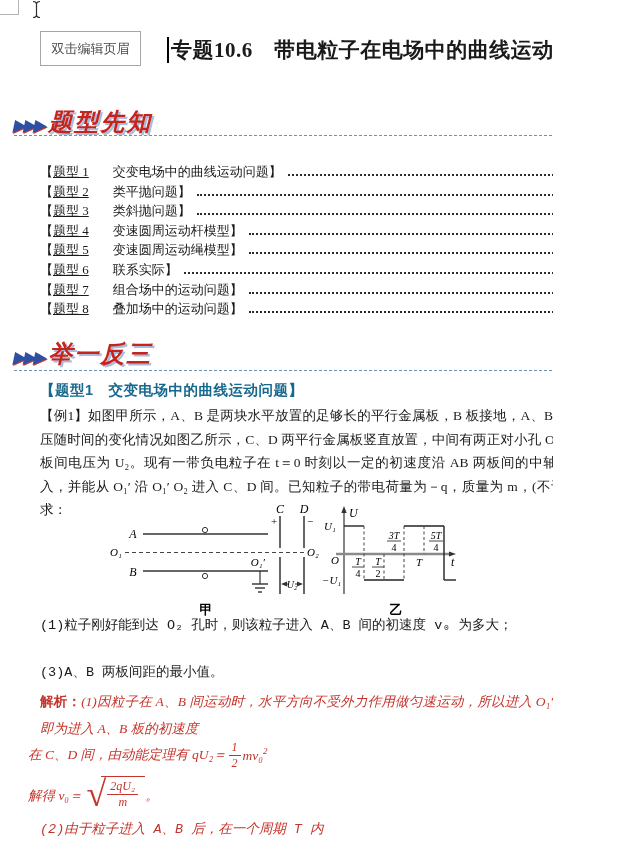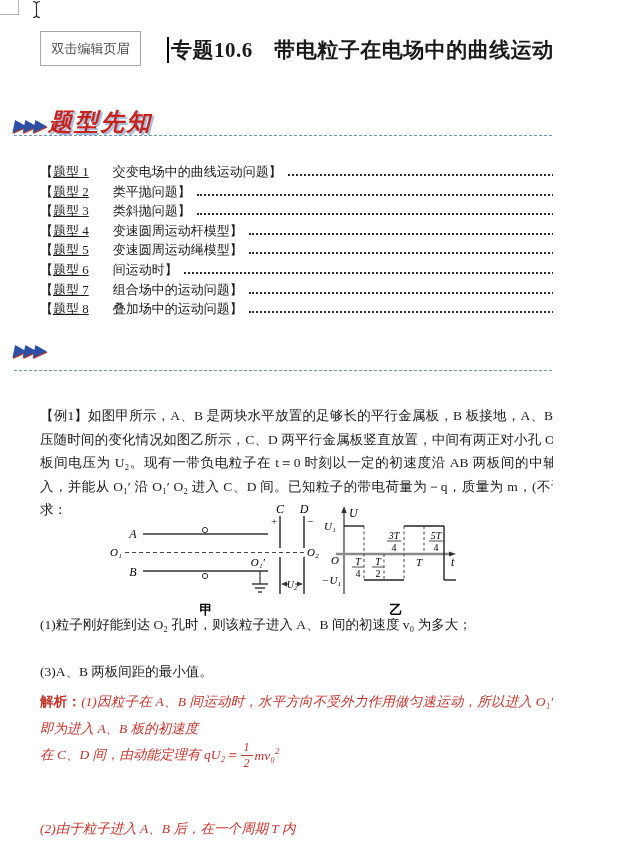"间运动时" span.ttl { text: 间运动时 -> 联系实际 }
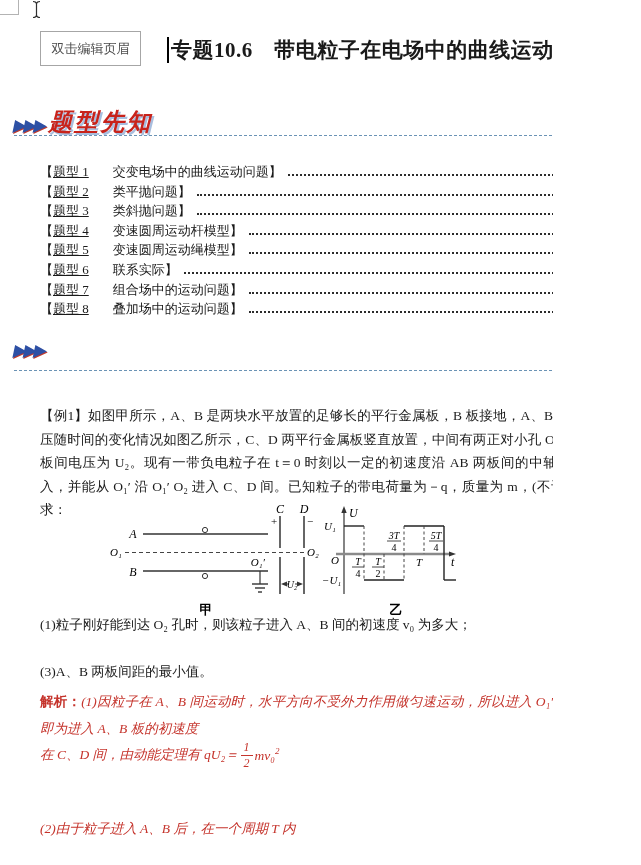"举一反三" span.btxt { html: none -> <span>举一反三</span> }
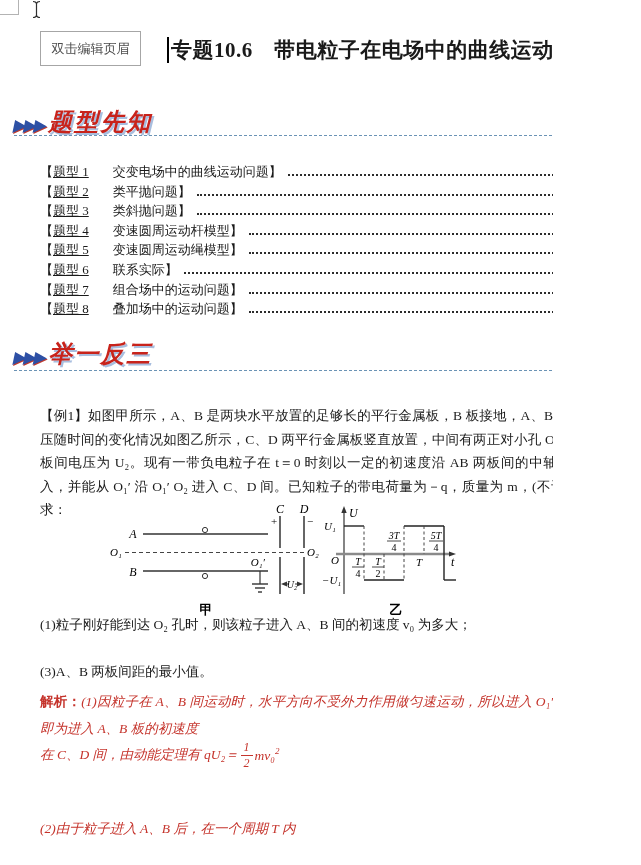"【题型1 交变电场中的曲线运动问题】" div.sec-head { html: none -> <div>【题型1 交变电场中的曲线运动问题】</div> }
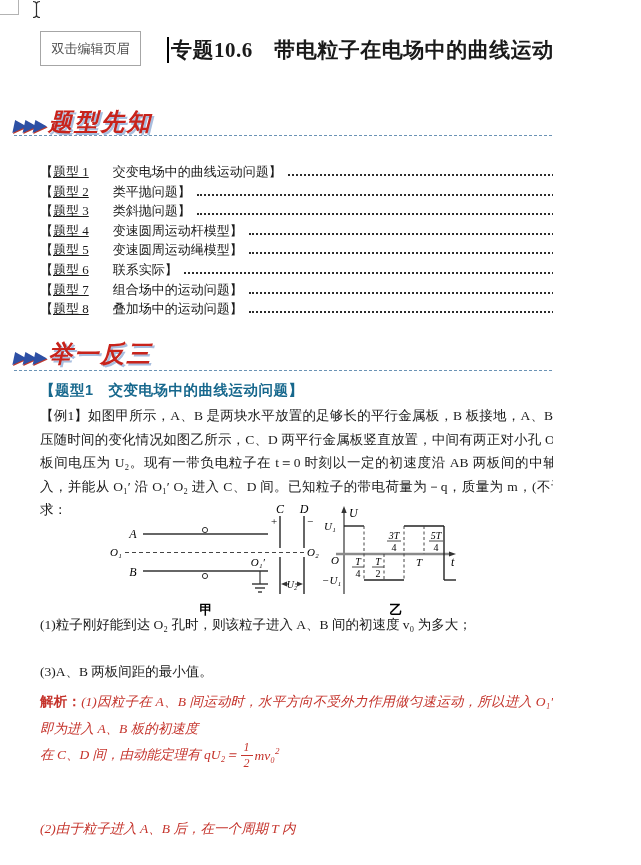"(1)粒子刚好能到达 O₂ 孔时，则该粒子进入 A、B 间的初速度" .qline { font-family: none -> Liberation Mono, monospace }
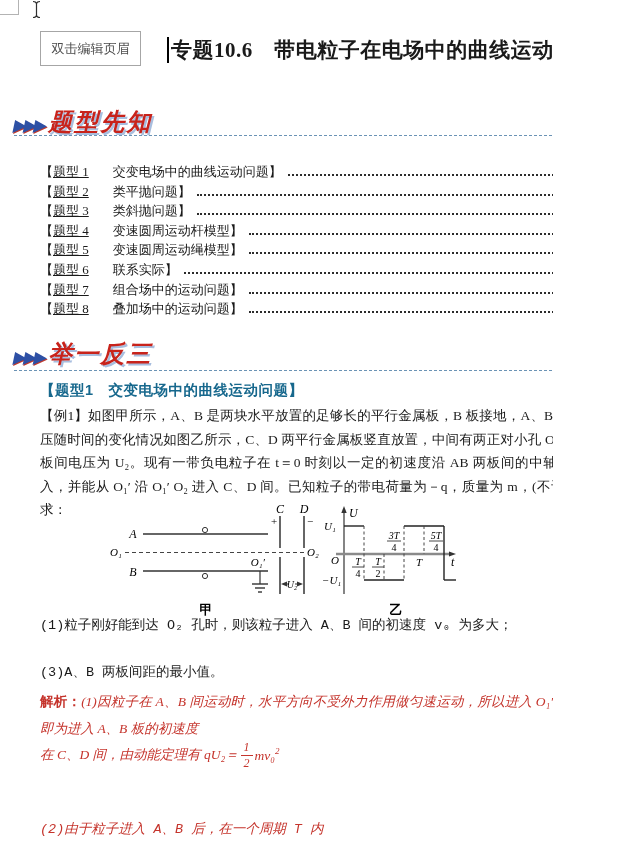"在 C、D 间，由动能定理有 qU₂＝" .fline { left: 40px -> 28px }
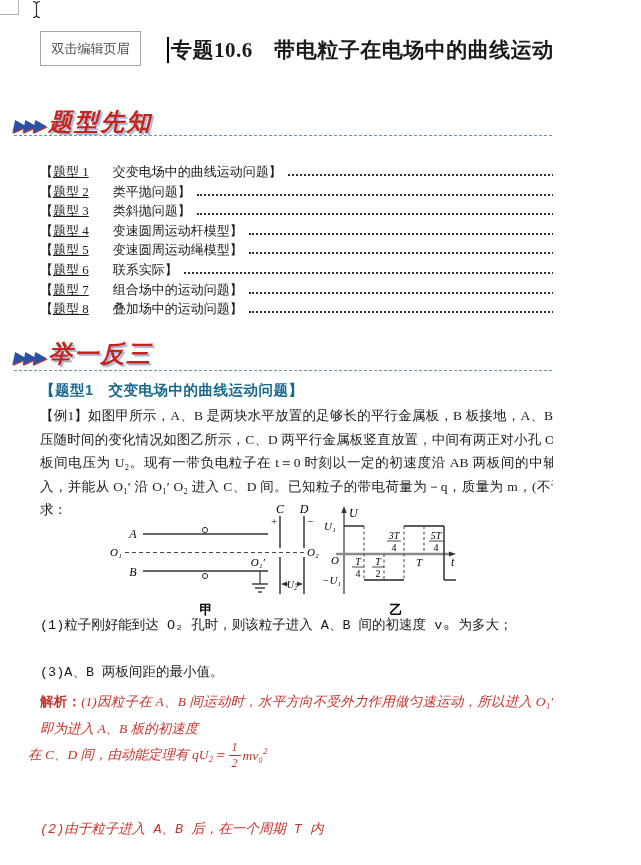"解得 v₀＝" div.fline { html: none -> <div> <span>解得 v₀＝</span> <span> <span>√</span> <span> <span> <span>2qU₂</span> <span>m</span> </span> </span> </span> <span>。</span> </div> }
